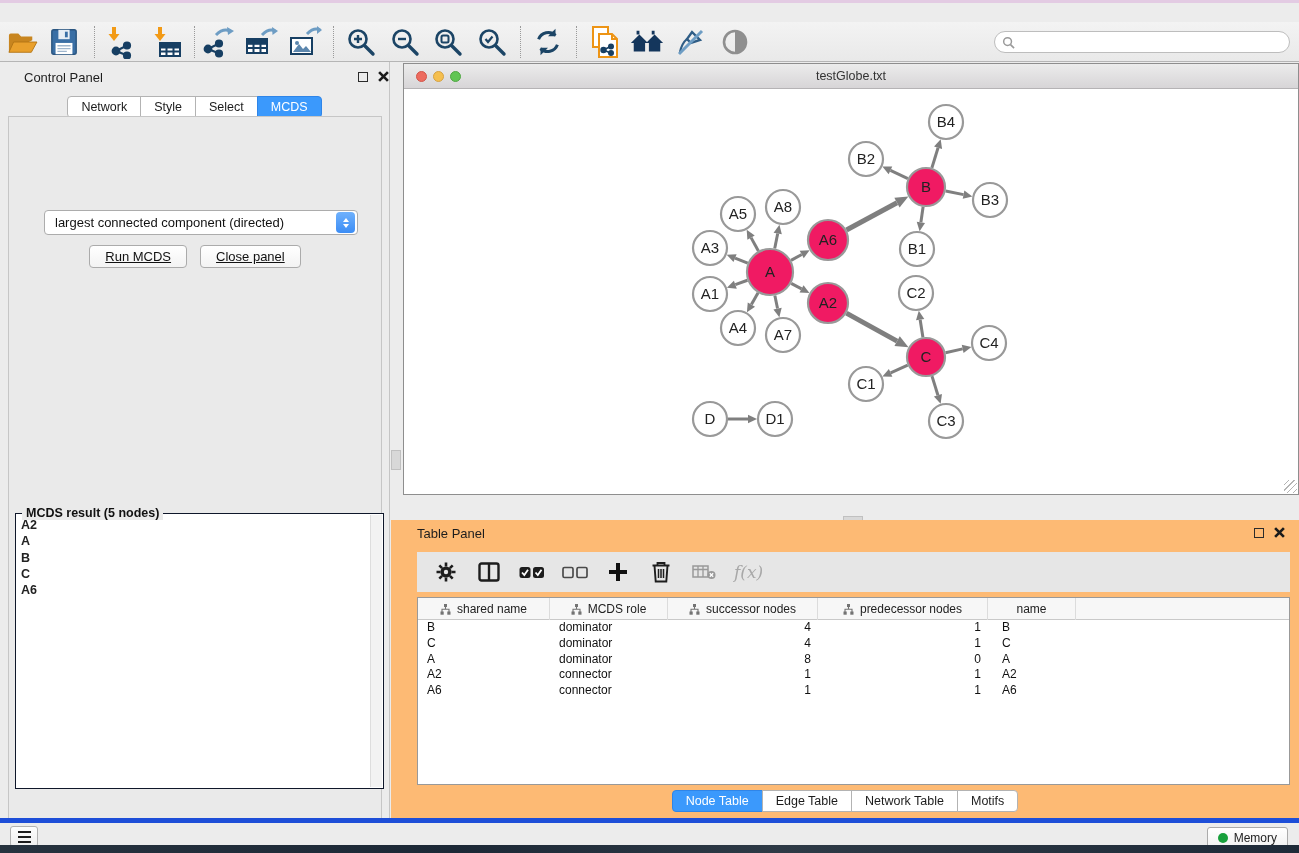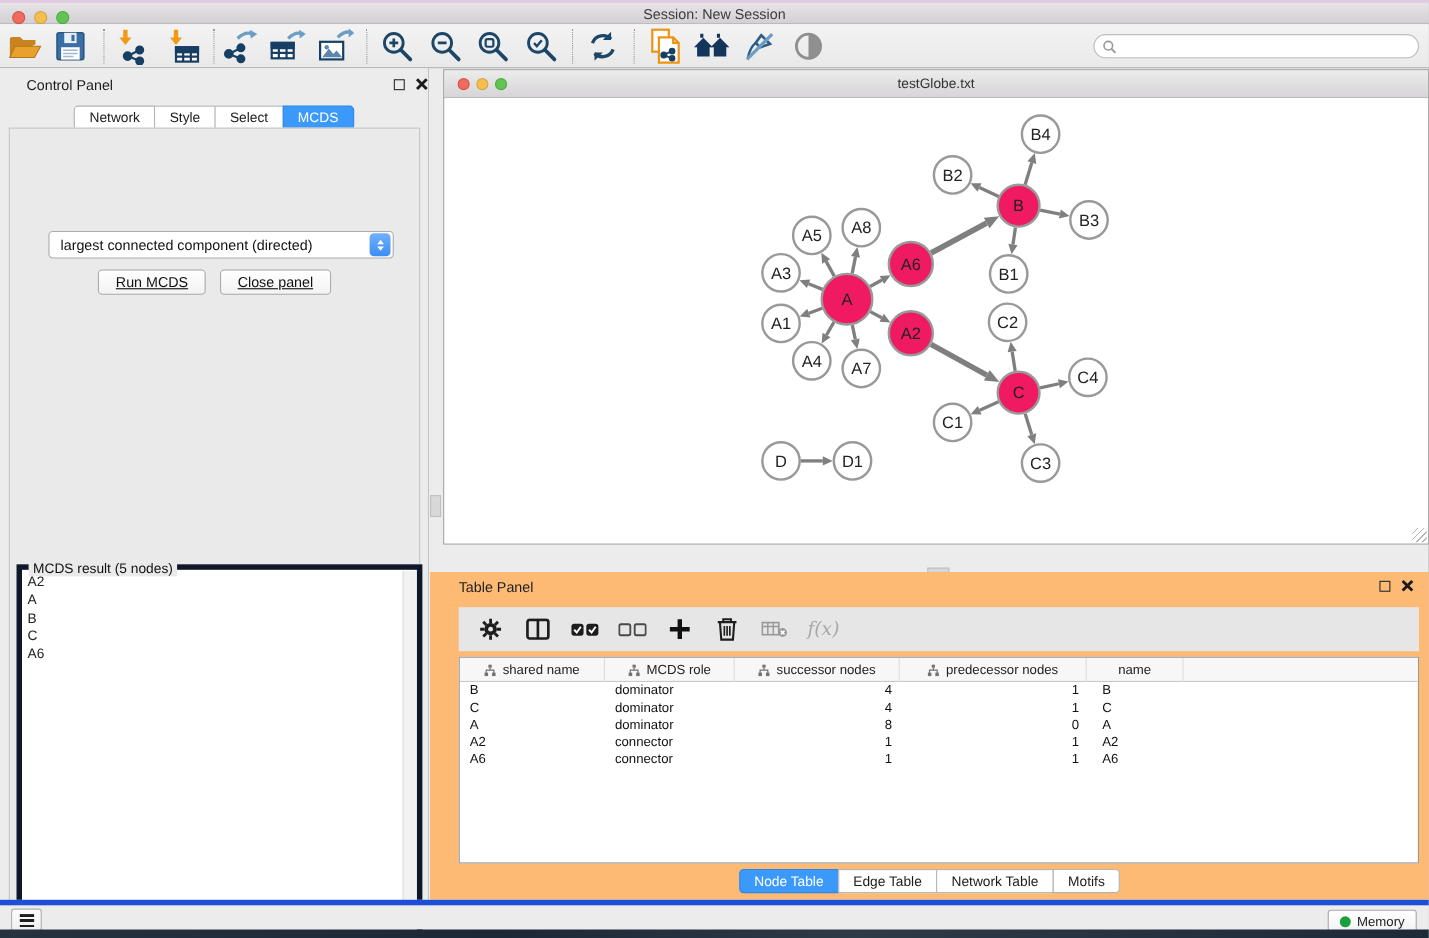"Session: New Session" div.titlebar { html: <div> <div> <span></span> <span></span> <span></span> </div> <div>Session: New Session</div> </div> -> none }
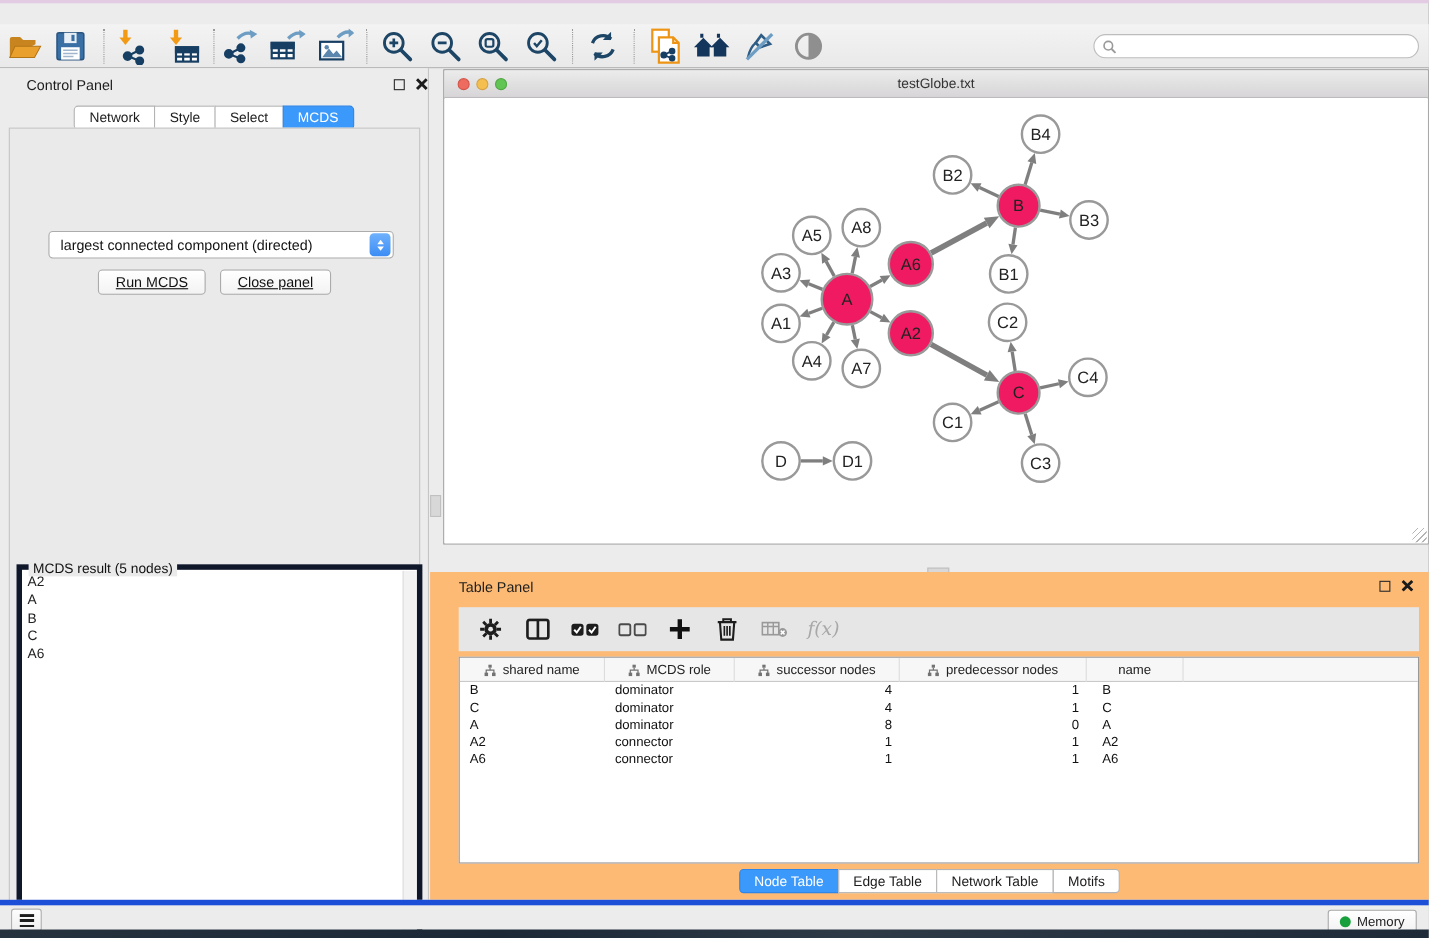"MCDS result (5 nodes)" .result-box { border: 5px solid #0f172a -> 1px solid #0f172a; font-weight: none -> bold; height: 340px -> 276px }
